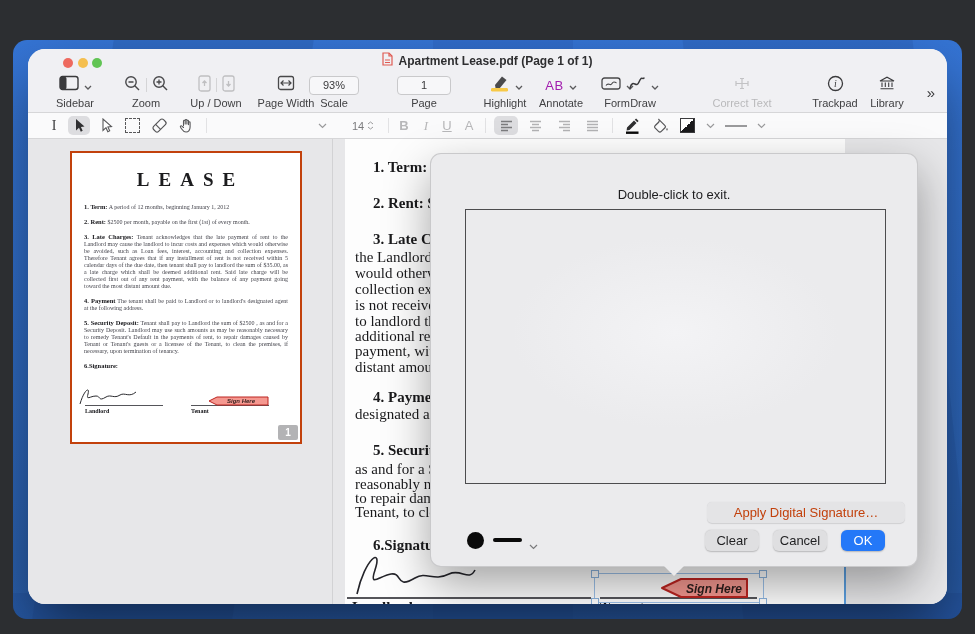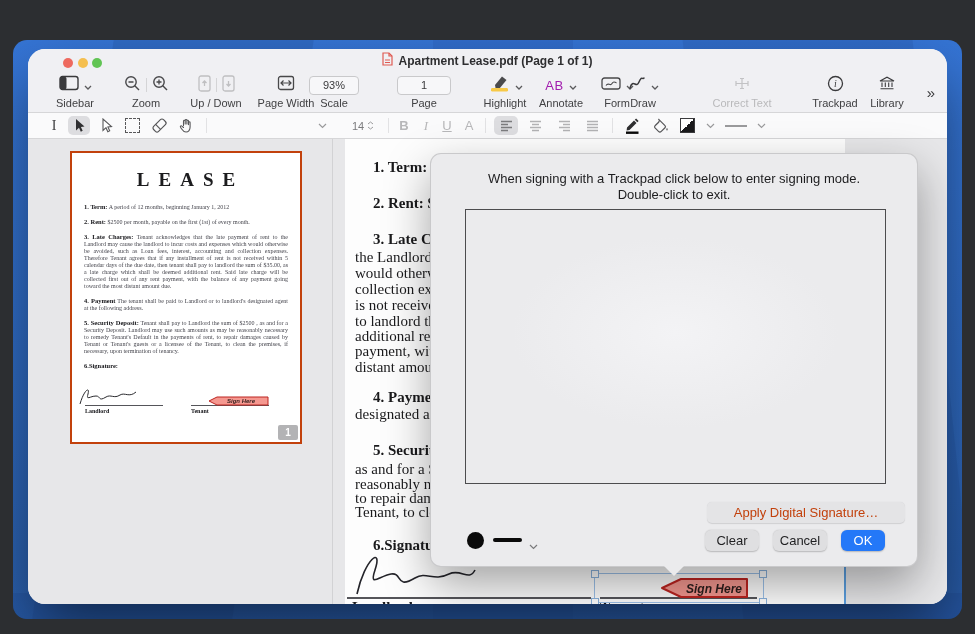"When signing with a Trackpad" div.instr { html: <div>When signing with a Trackpad click below to enter signing mode.</div> -> none }
